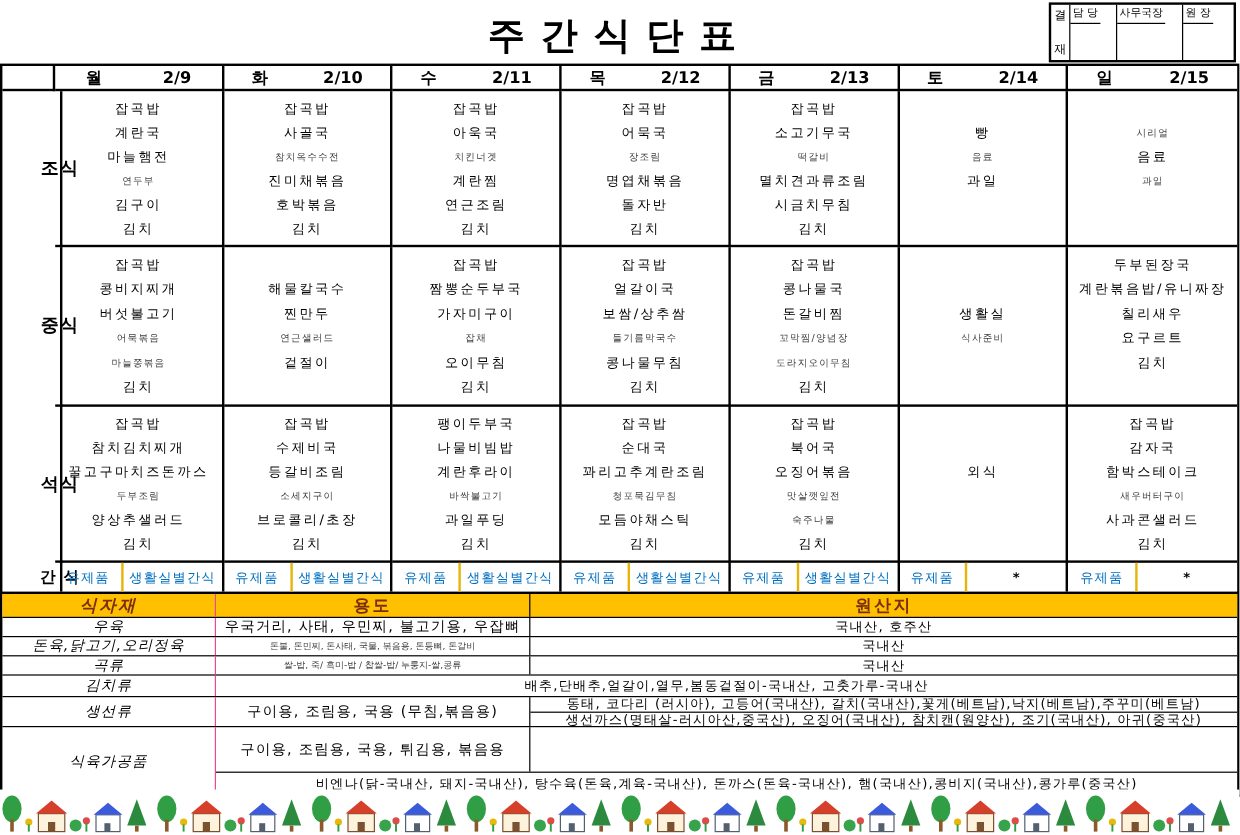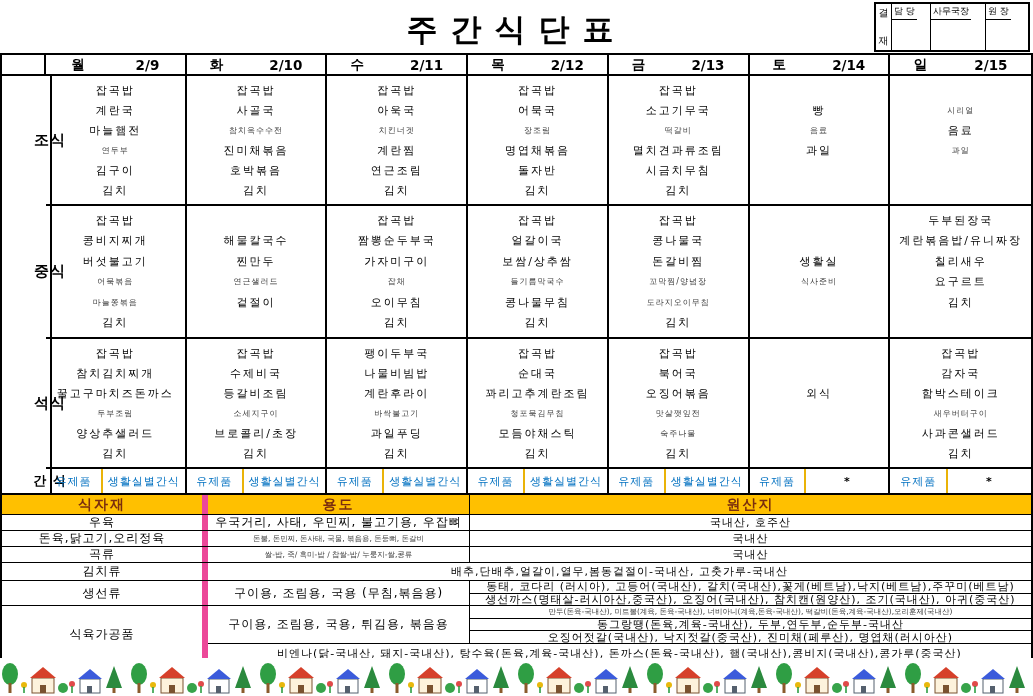"식자재" .b-c1 { border-right: 6px solid #ec4899 -> 1px solid #ec4899; font-style: none -> italic; width: 206px -> 178px }
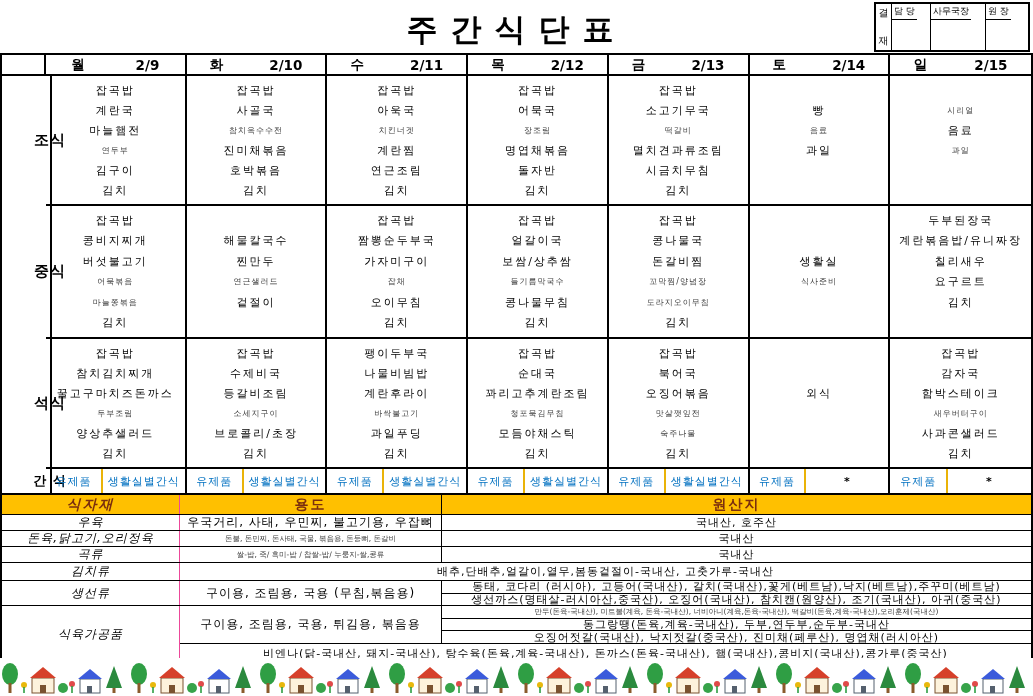"만두(돈육-국내산), 미트볼(계육, 돈육-국내산)," div.stack { html: <div> <div>만두(돈육-국내산), 미트볼(계육, 돈육-국내산), 너비아니(계육,돈육-국내산), 떡갈비(돈육,계육-국내산),오리훈제(국내산)</div> <div>동그랑땡(돈육,계육-국내산), 두부,연두부,순두부-국내산</div> <div>오징어젓갈(국내산), 낙지젓갈(중국산), 진미채(페루산), 명엽채(러시아산)</div> </div> -> none }
